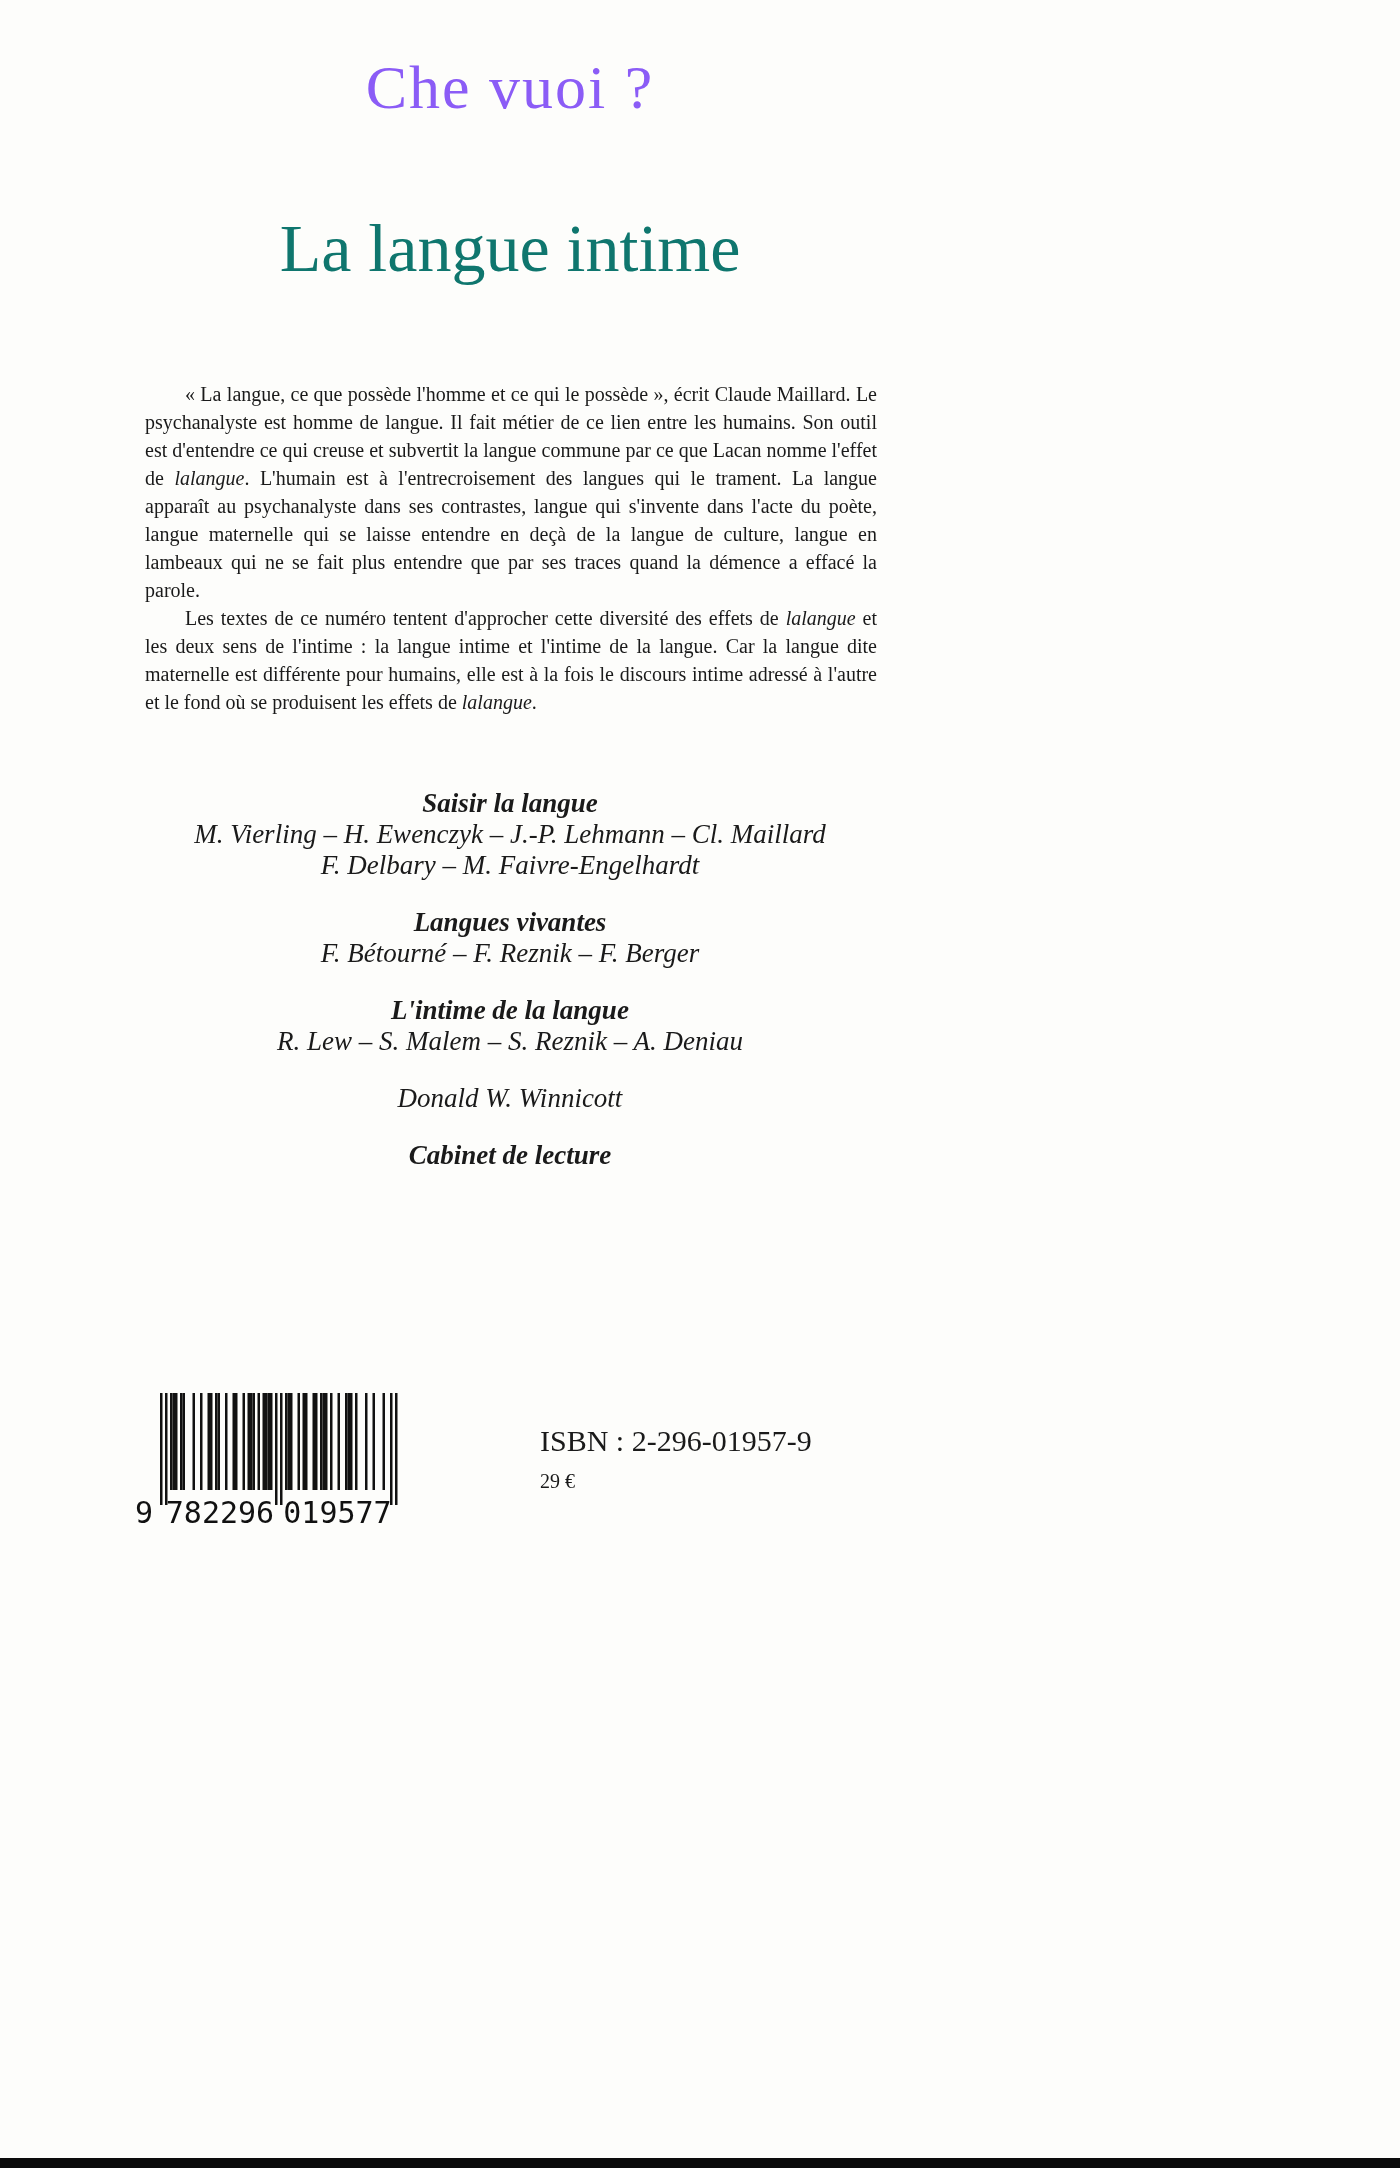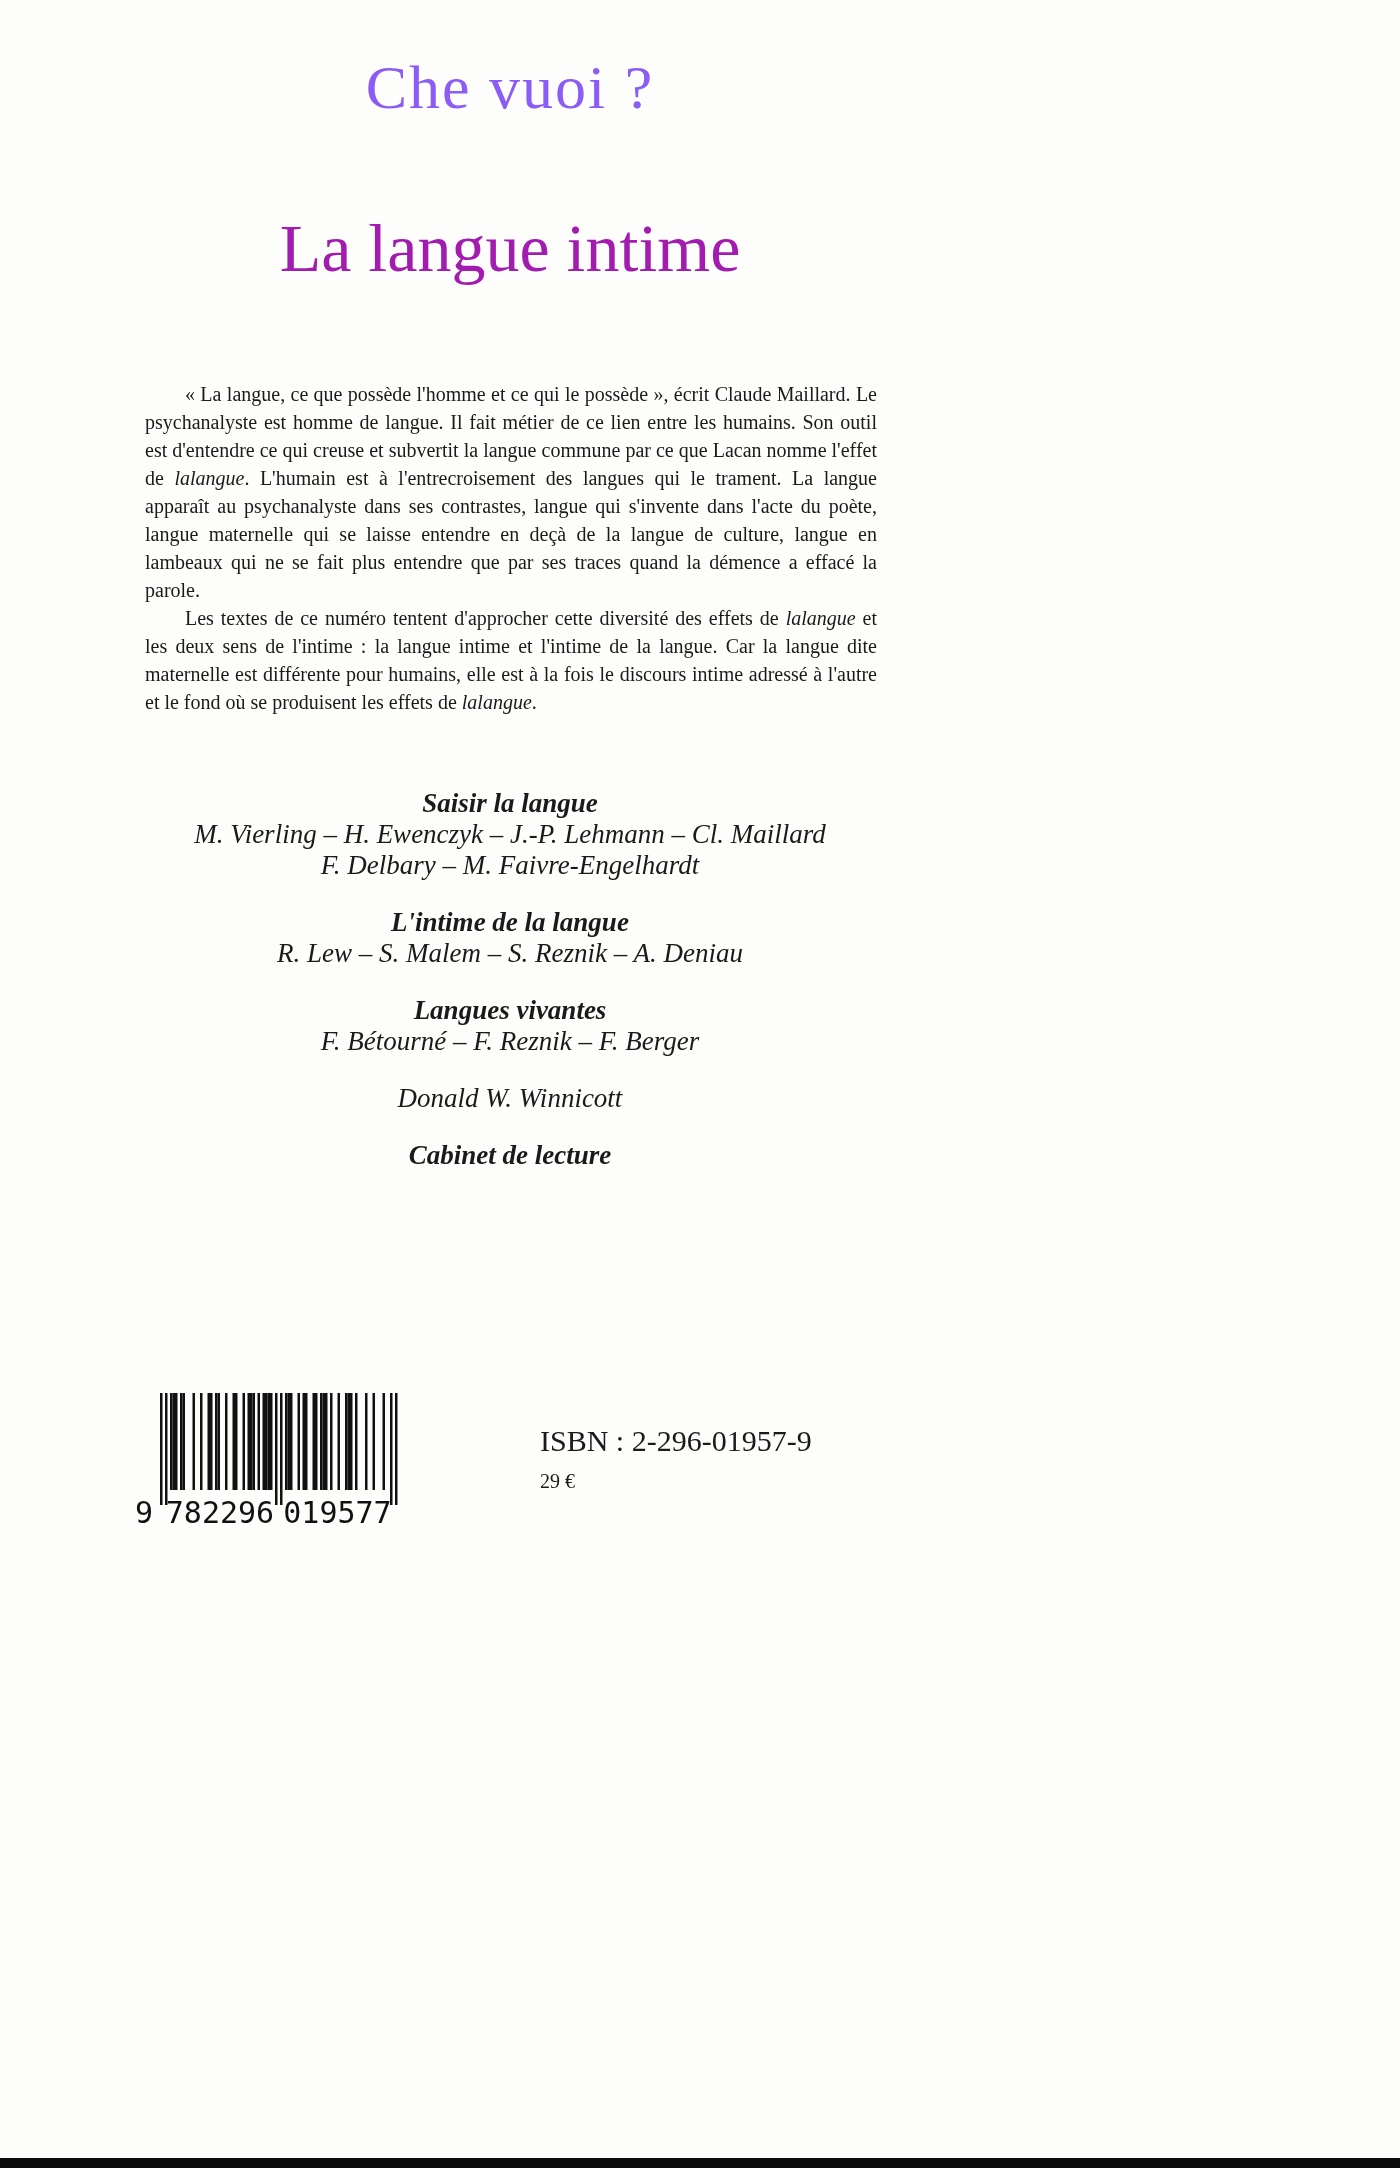"La langue intime" h2.journal-title { color: #a21caf -> #0f766e }
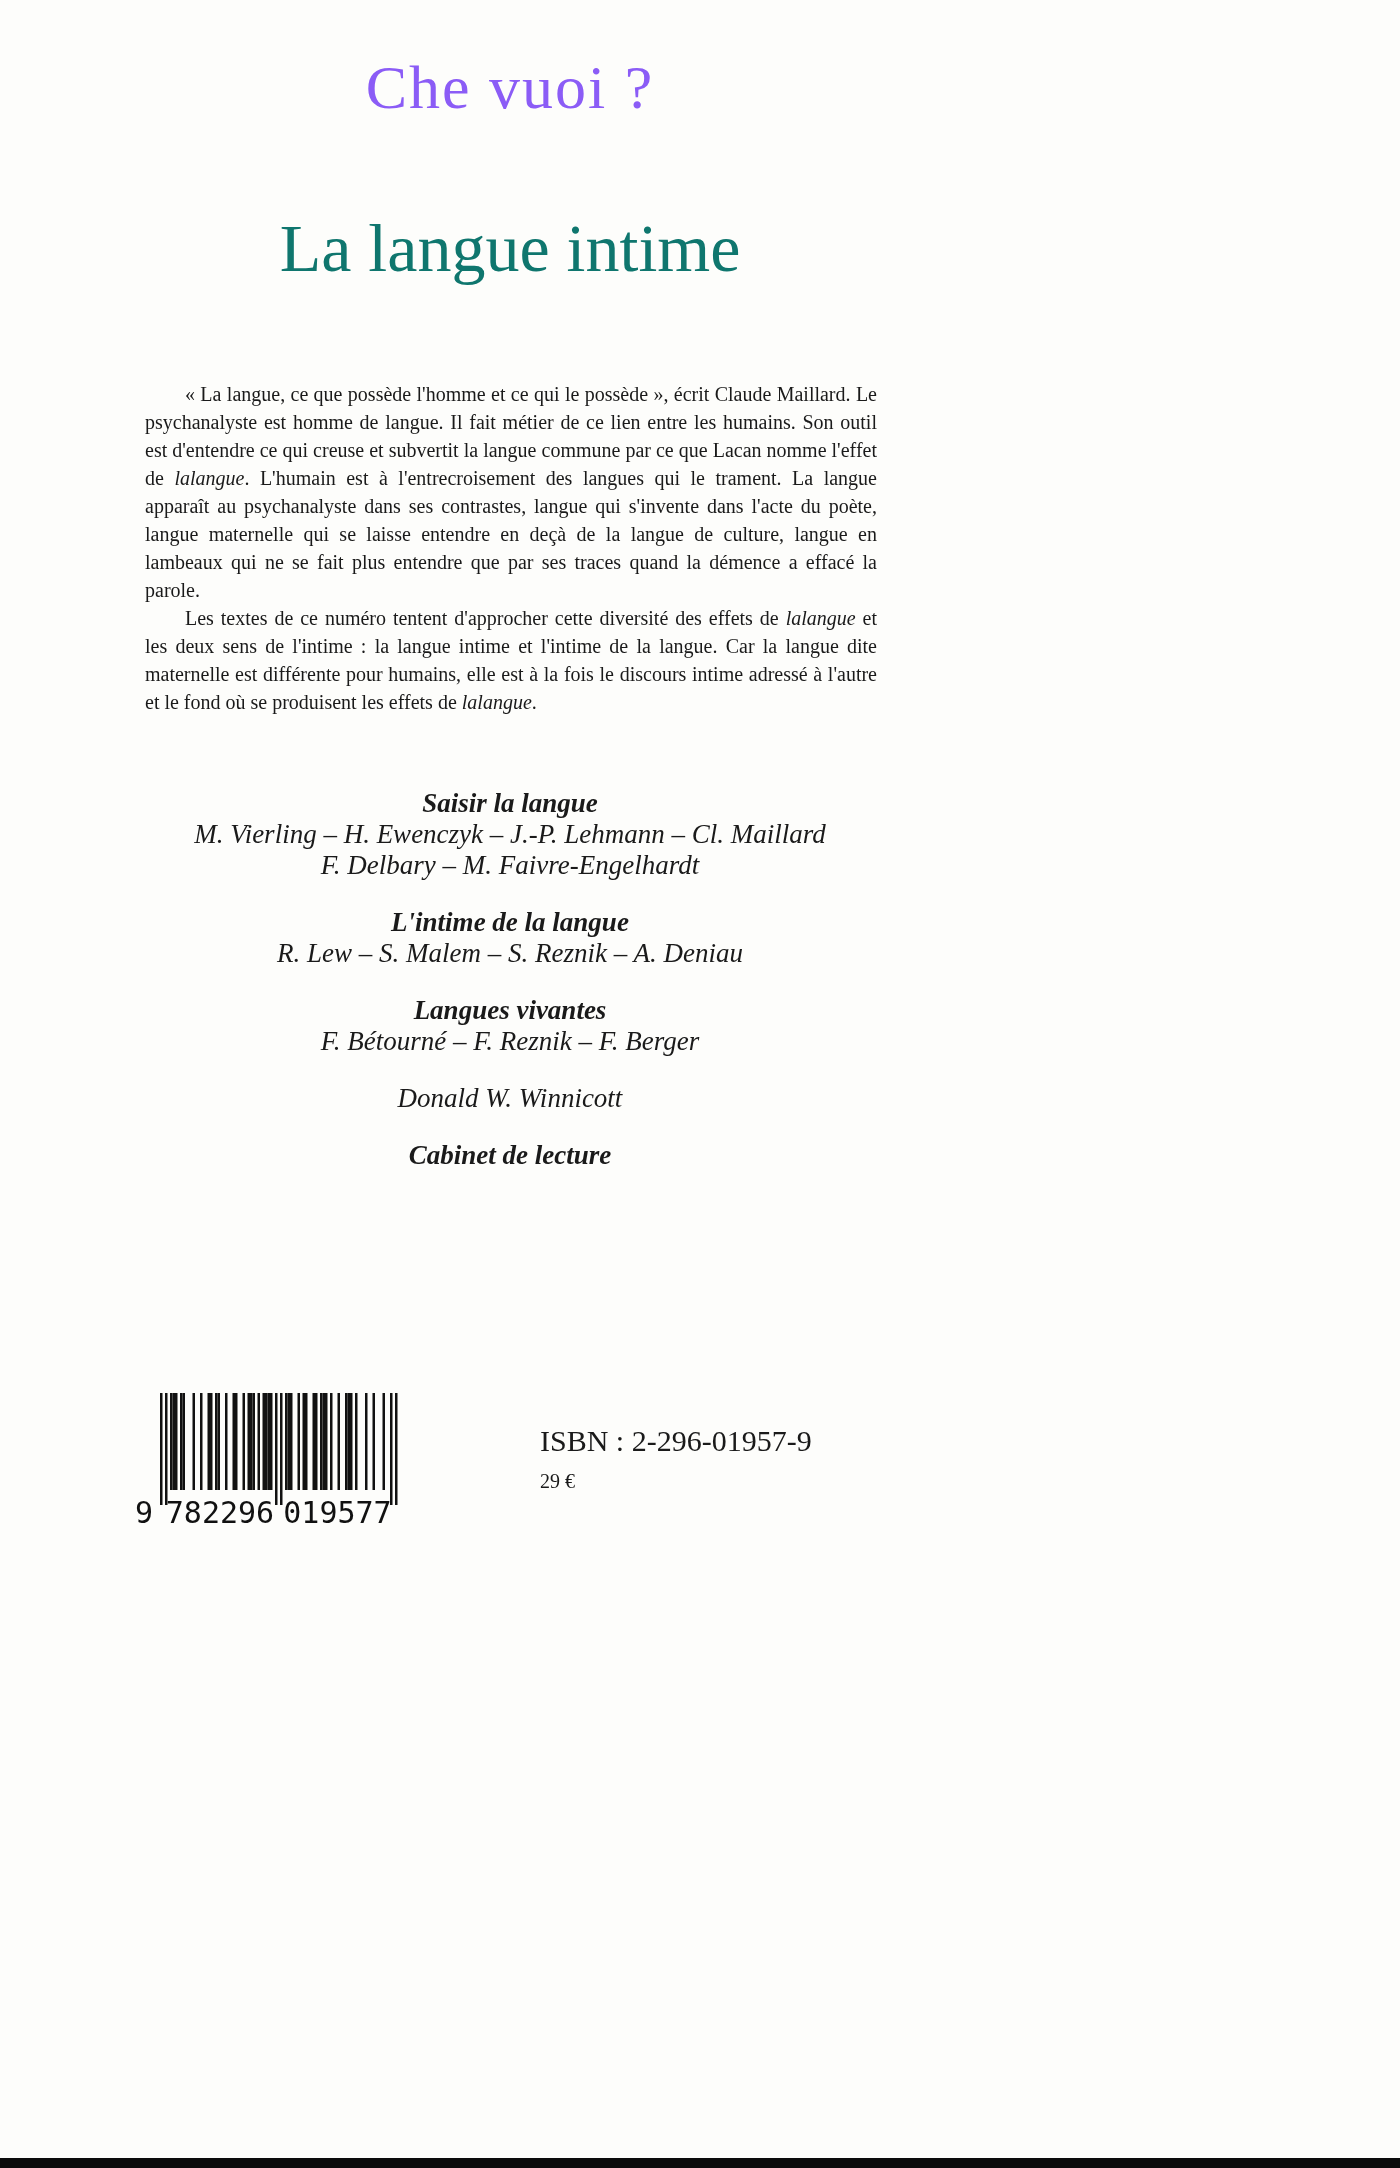"L'intime de la langue" div.section { order: before "Langues vivantes" -> after "Langues vivantes" }
